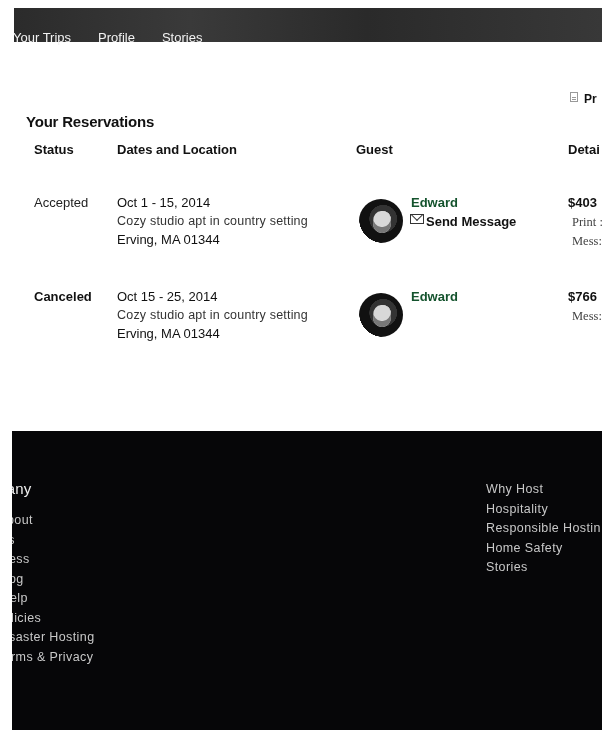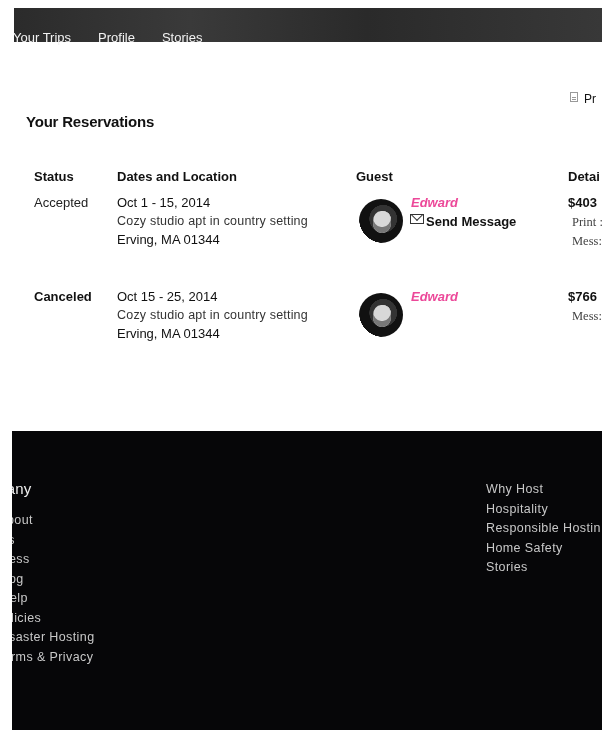"Pr" .print-link { font-weight: normal -> bold }
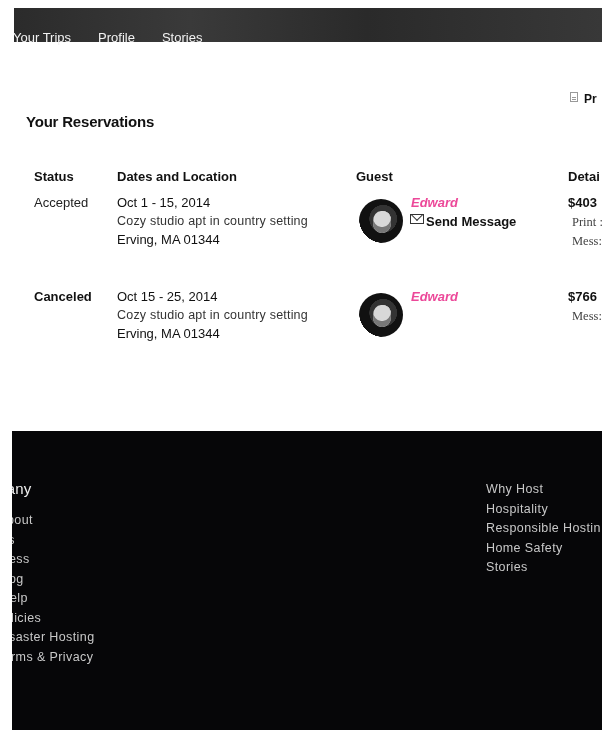"Status" .th { top: 169px -> 142px }
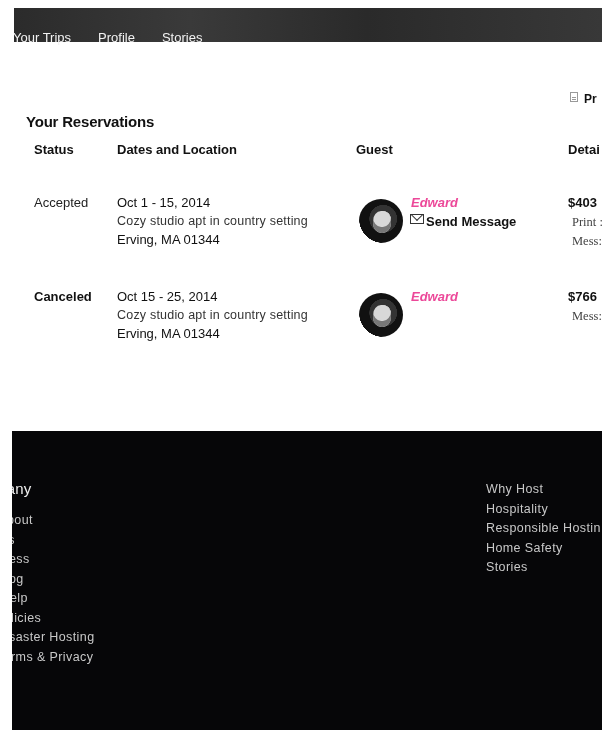"Edward" .guest-name { color: #ec4899 -> #14532d; font-style: italic -> none }
